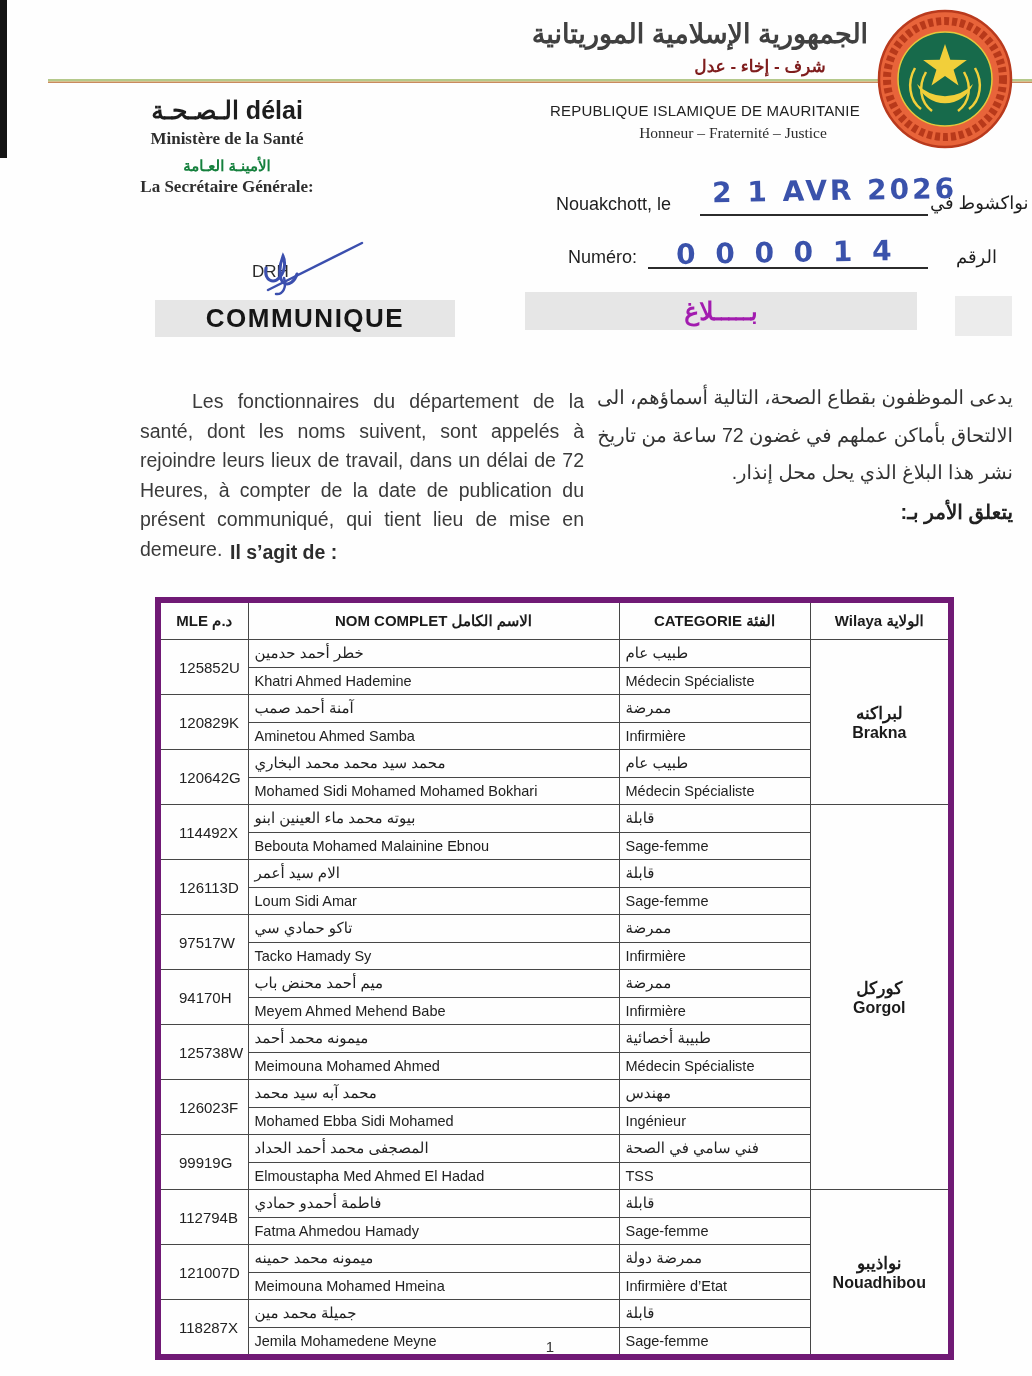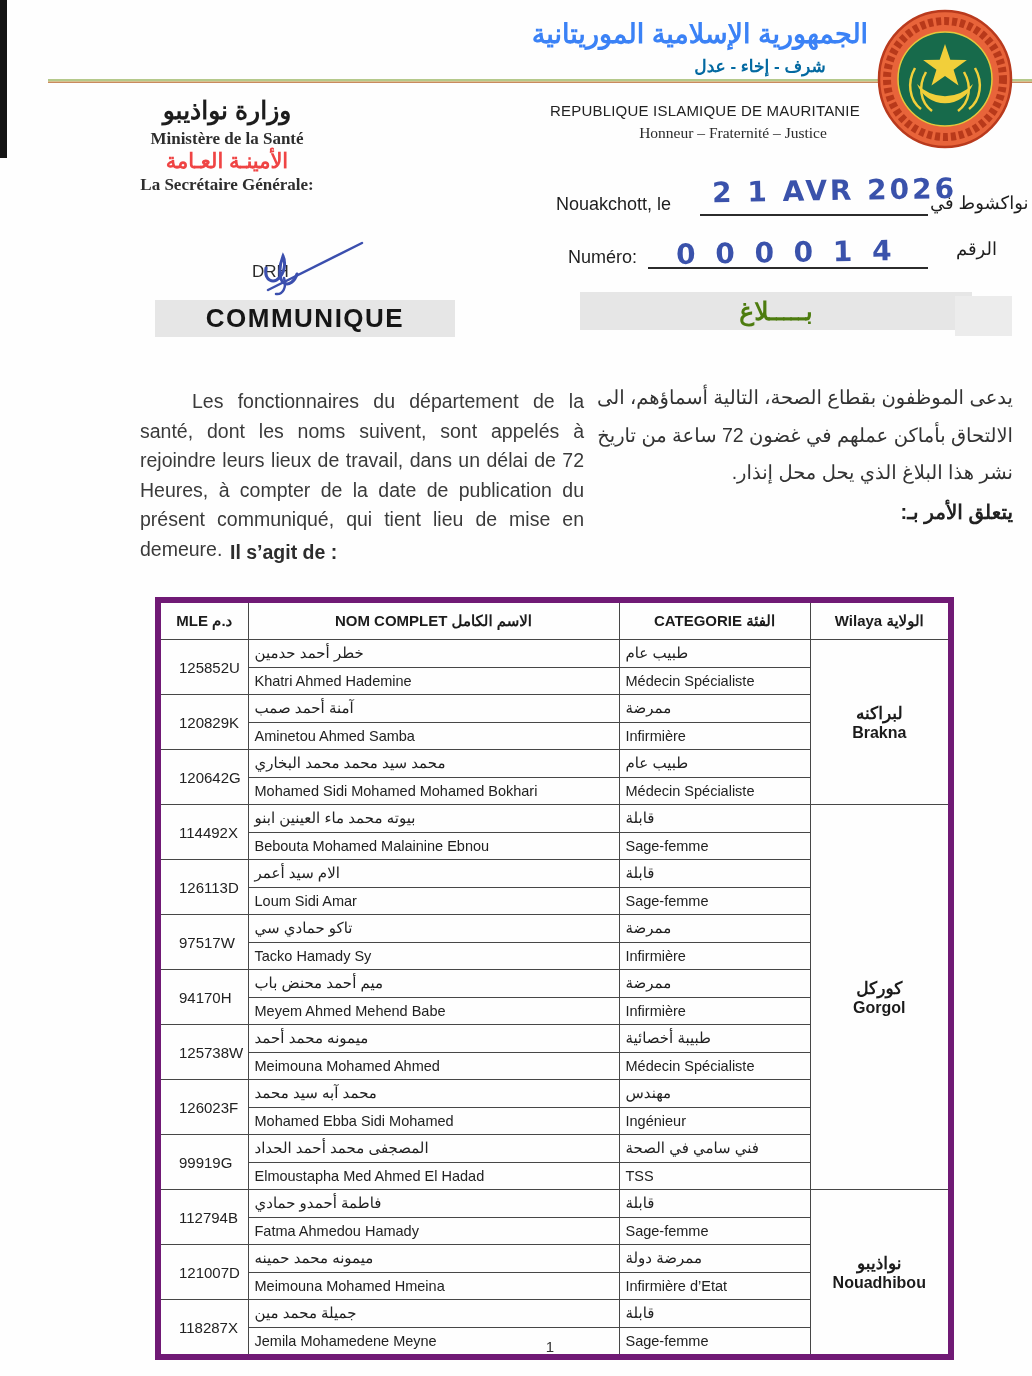"الجمهورية الإسلامية الموريتانية" .ar-title { color: #3b82f6 -> #404040 }
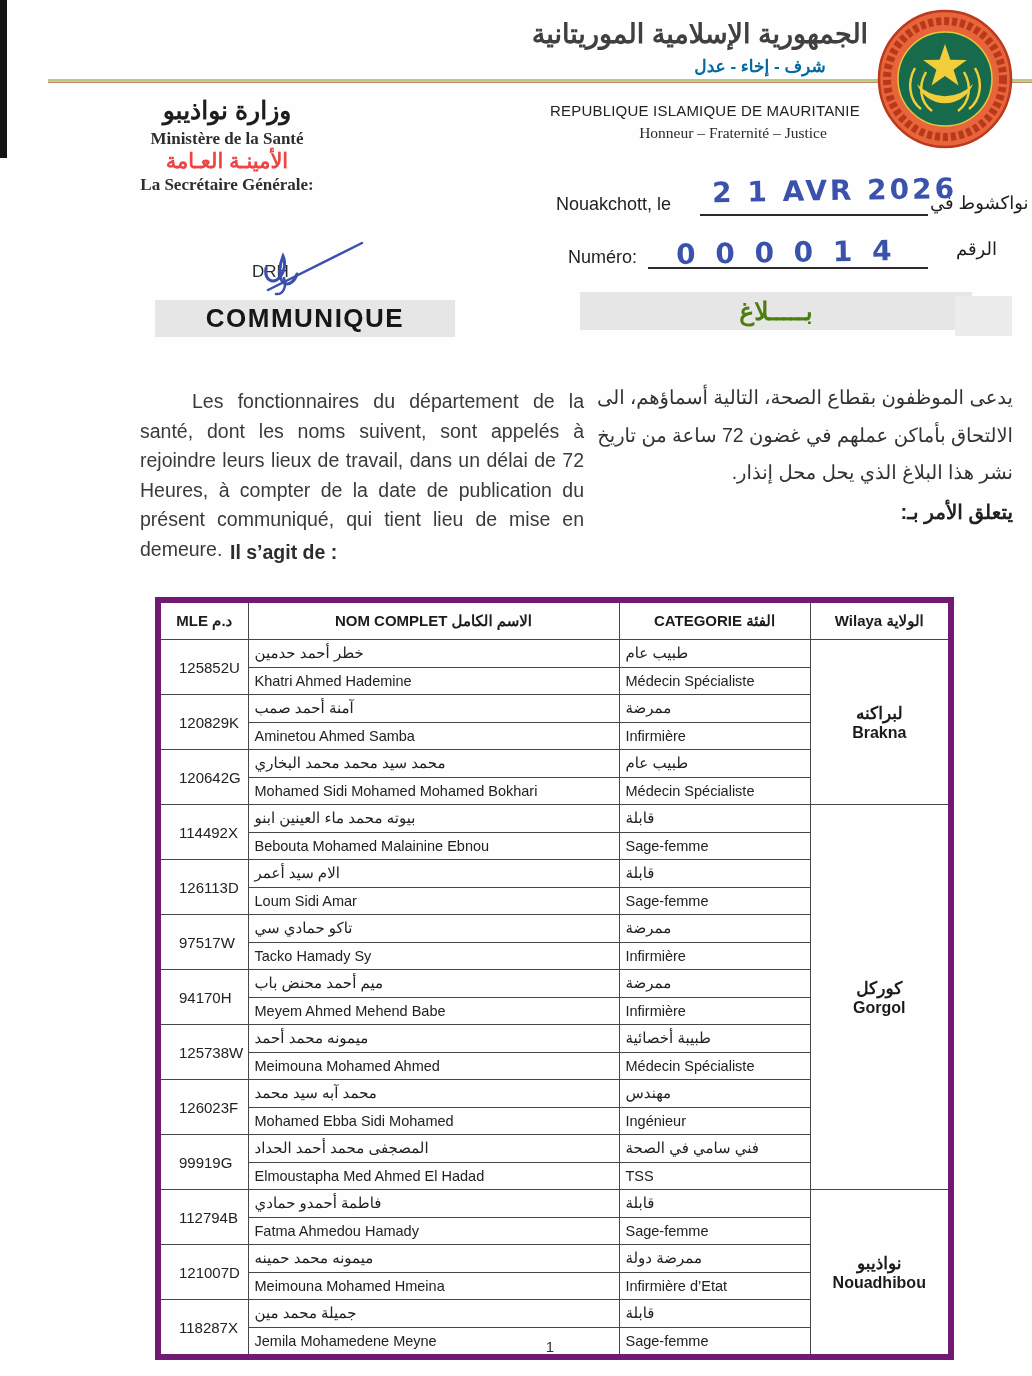"شرف - إخاء - عدل" .ar-motto { color: #0369a1 -> #7f1d1d }
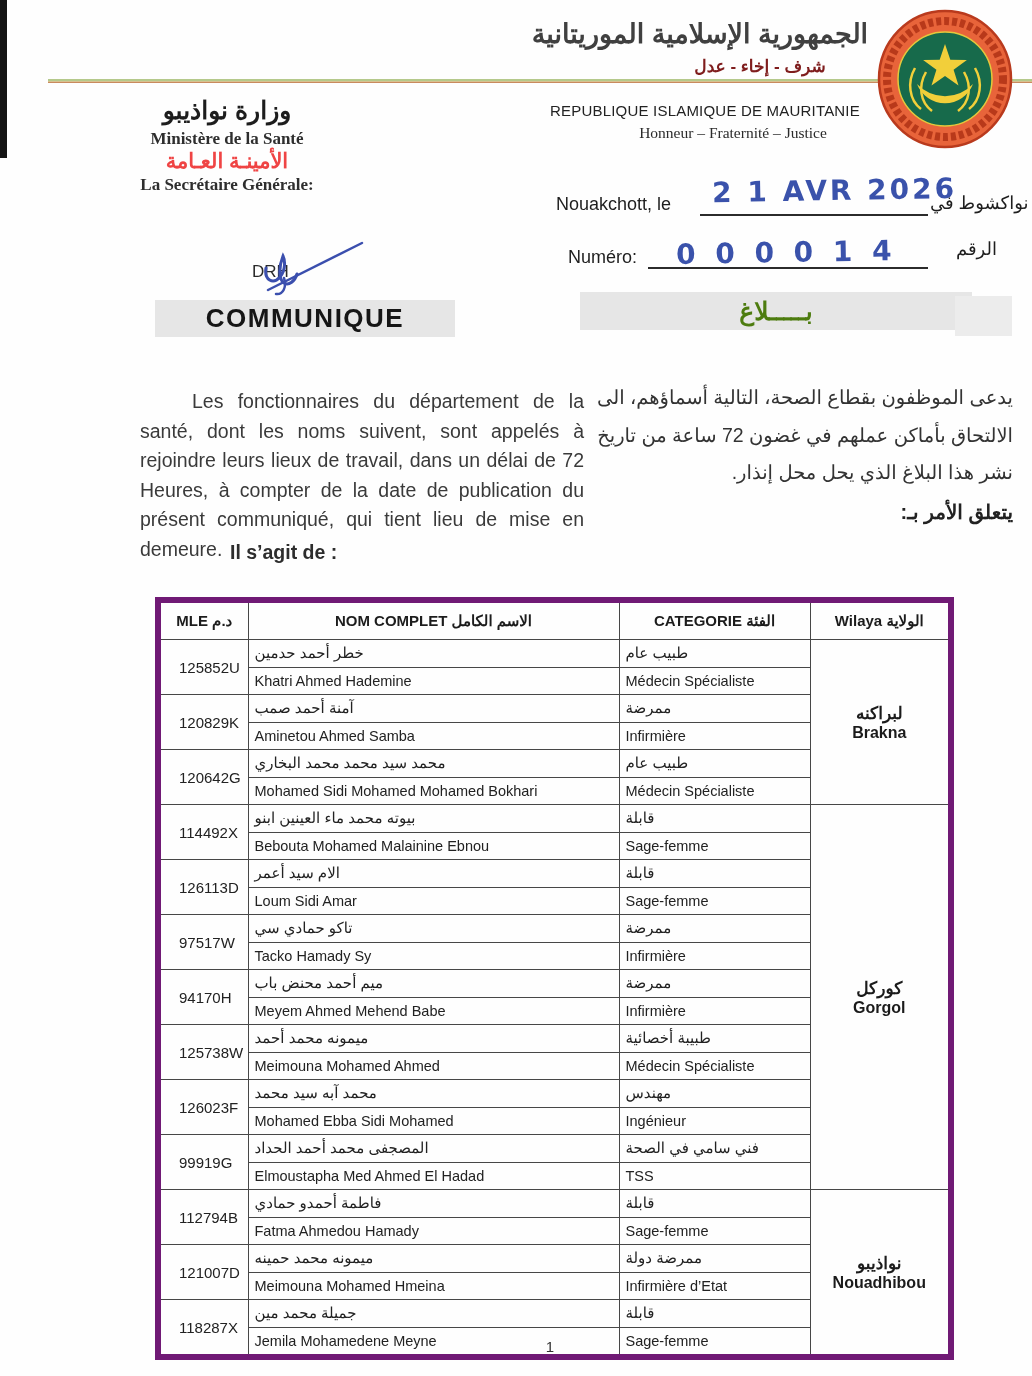"وزارة نواذيبو" div.m-ar { text: وزارة نواذيبو -> délai الـصـحـة }
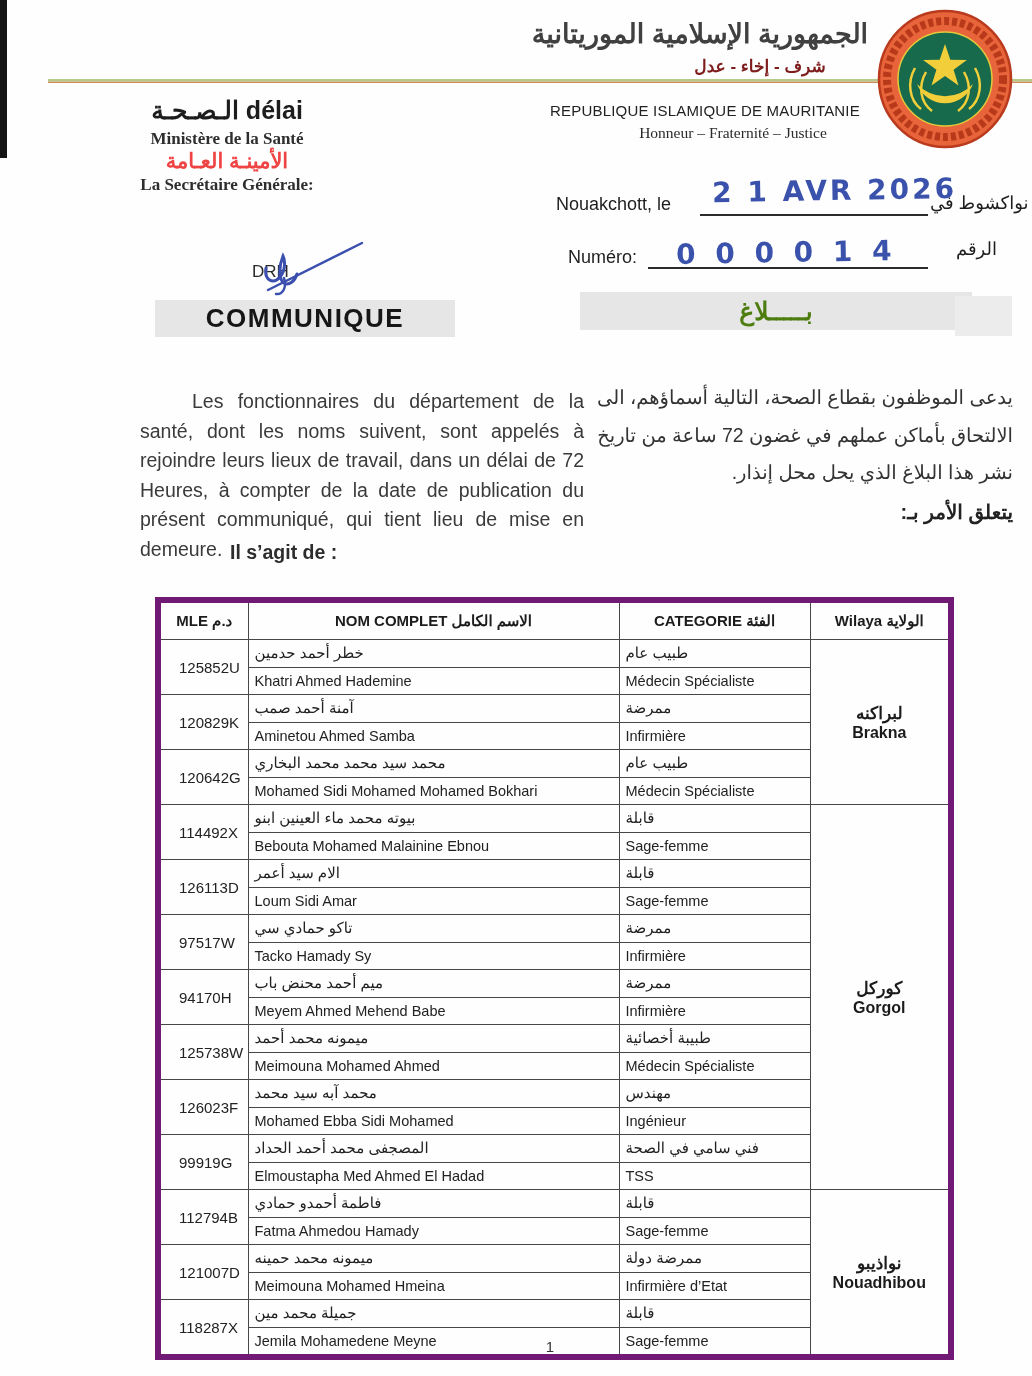"الأمينـة العـامة" .sg-ar { color: #ef4444 -> #15803d; font-size: 21px -> 15px; margin-top: none -> 8px }
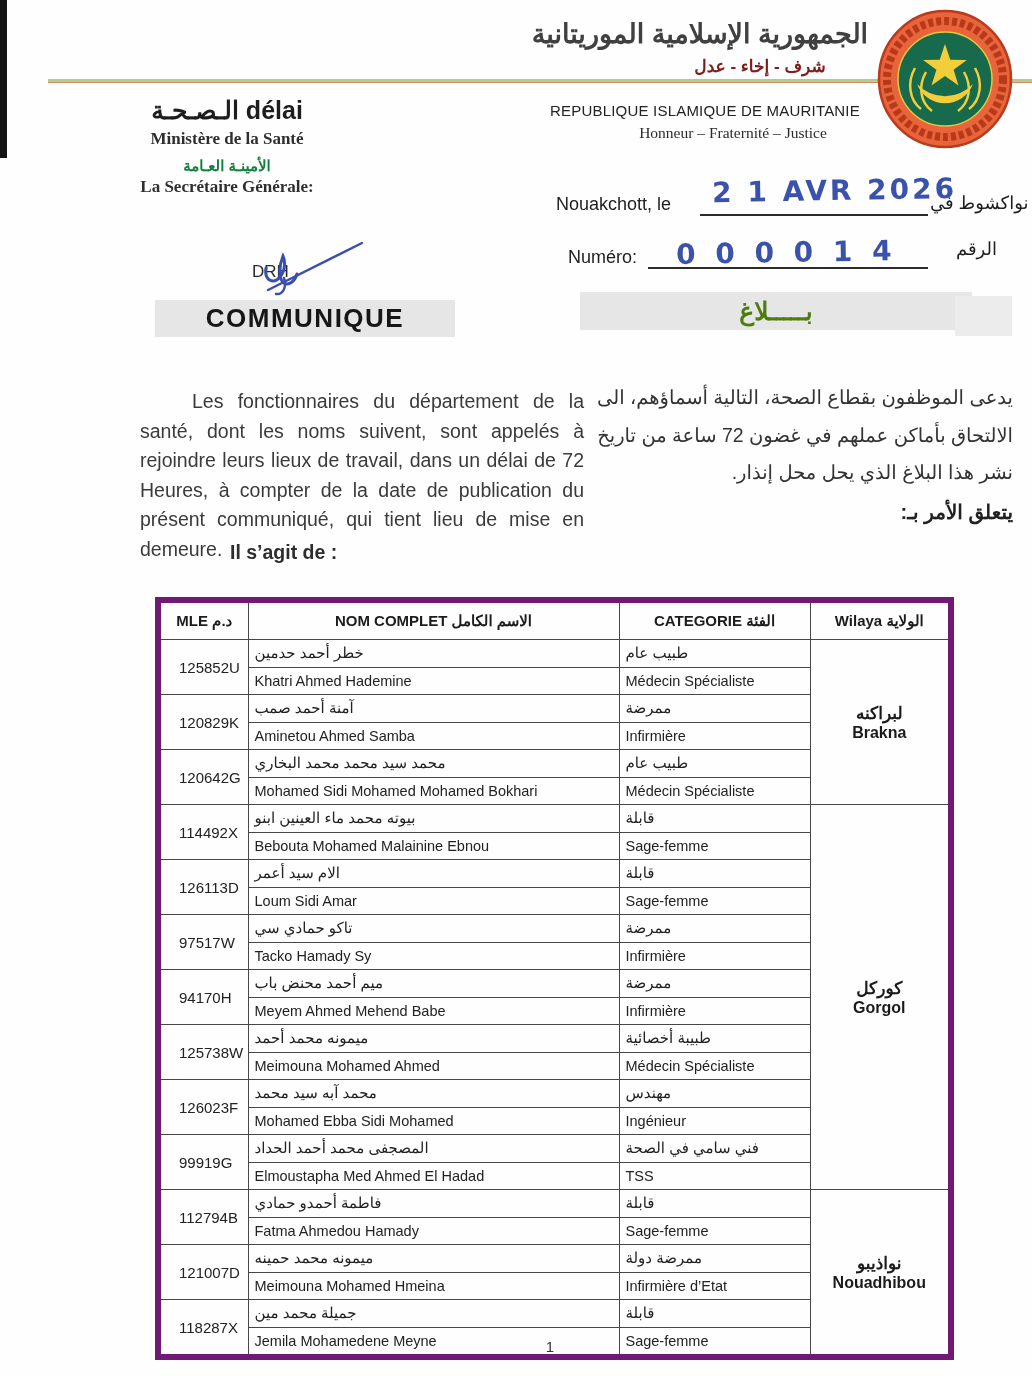"الرقم" div.abs { top: 238px -> 246px }
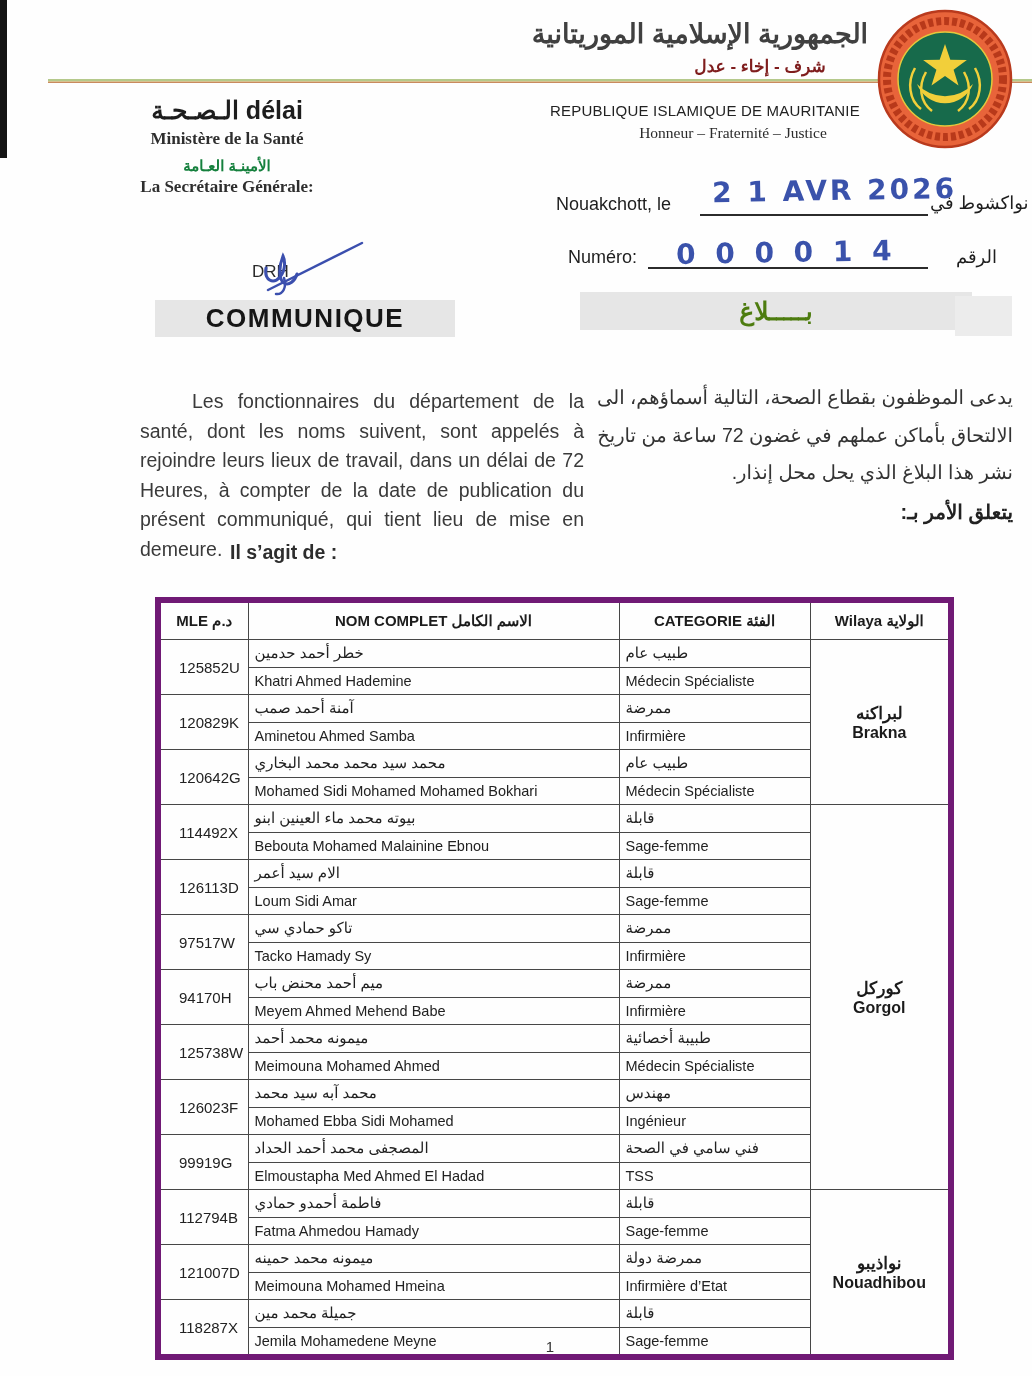"بـــــلاغ" .band-ar { color: #4d7c0f -> #a21caf; left: 580px -> 525px }
